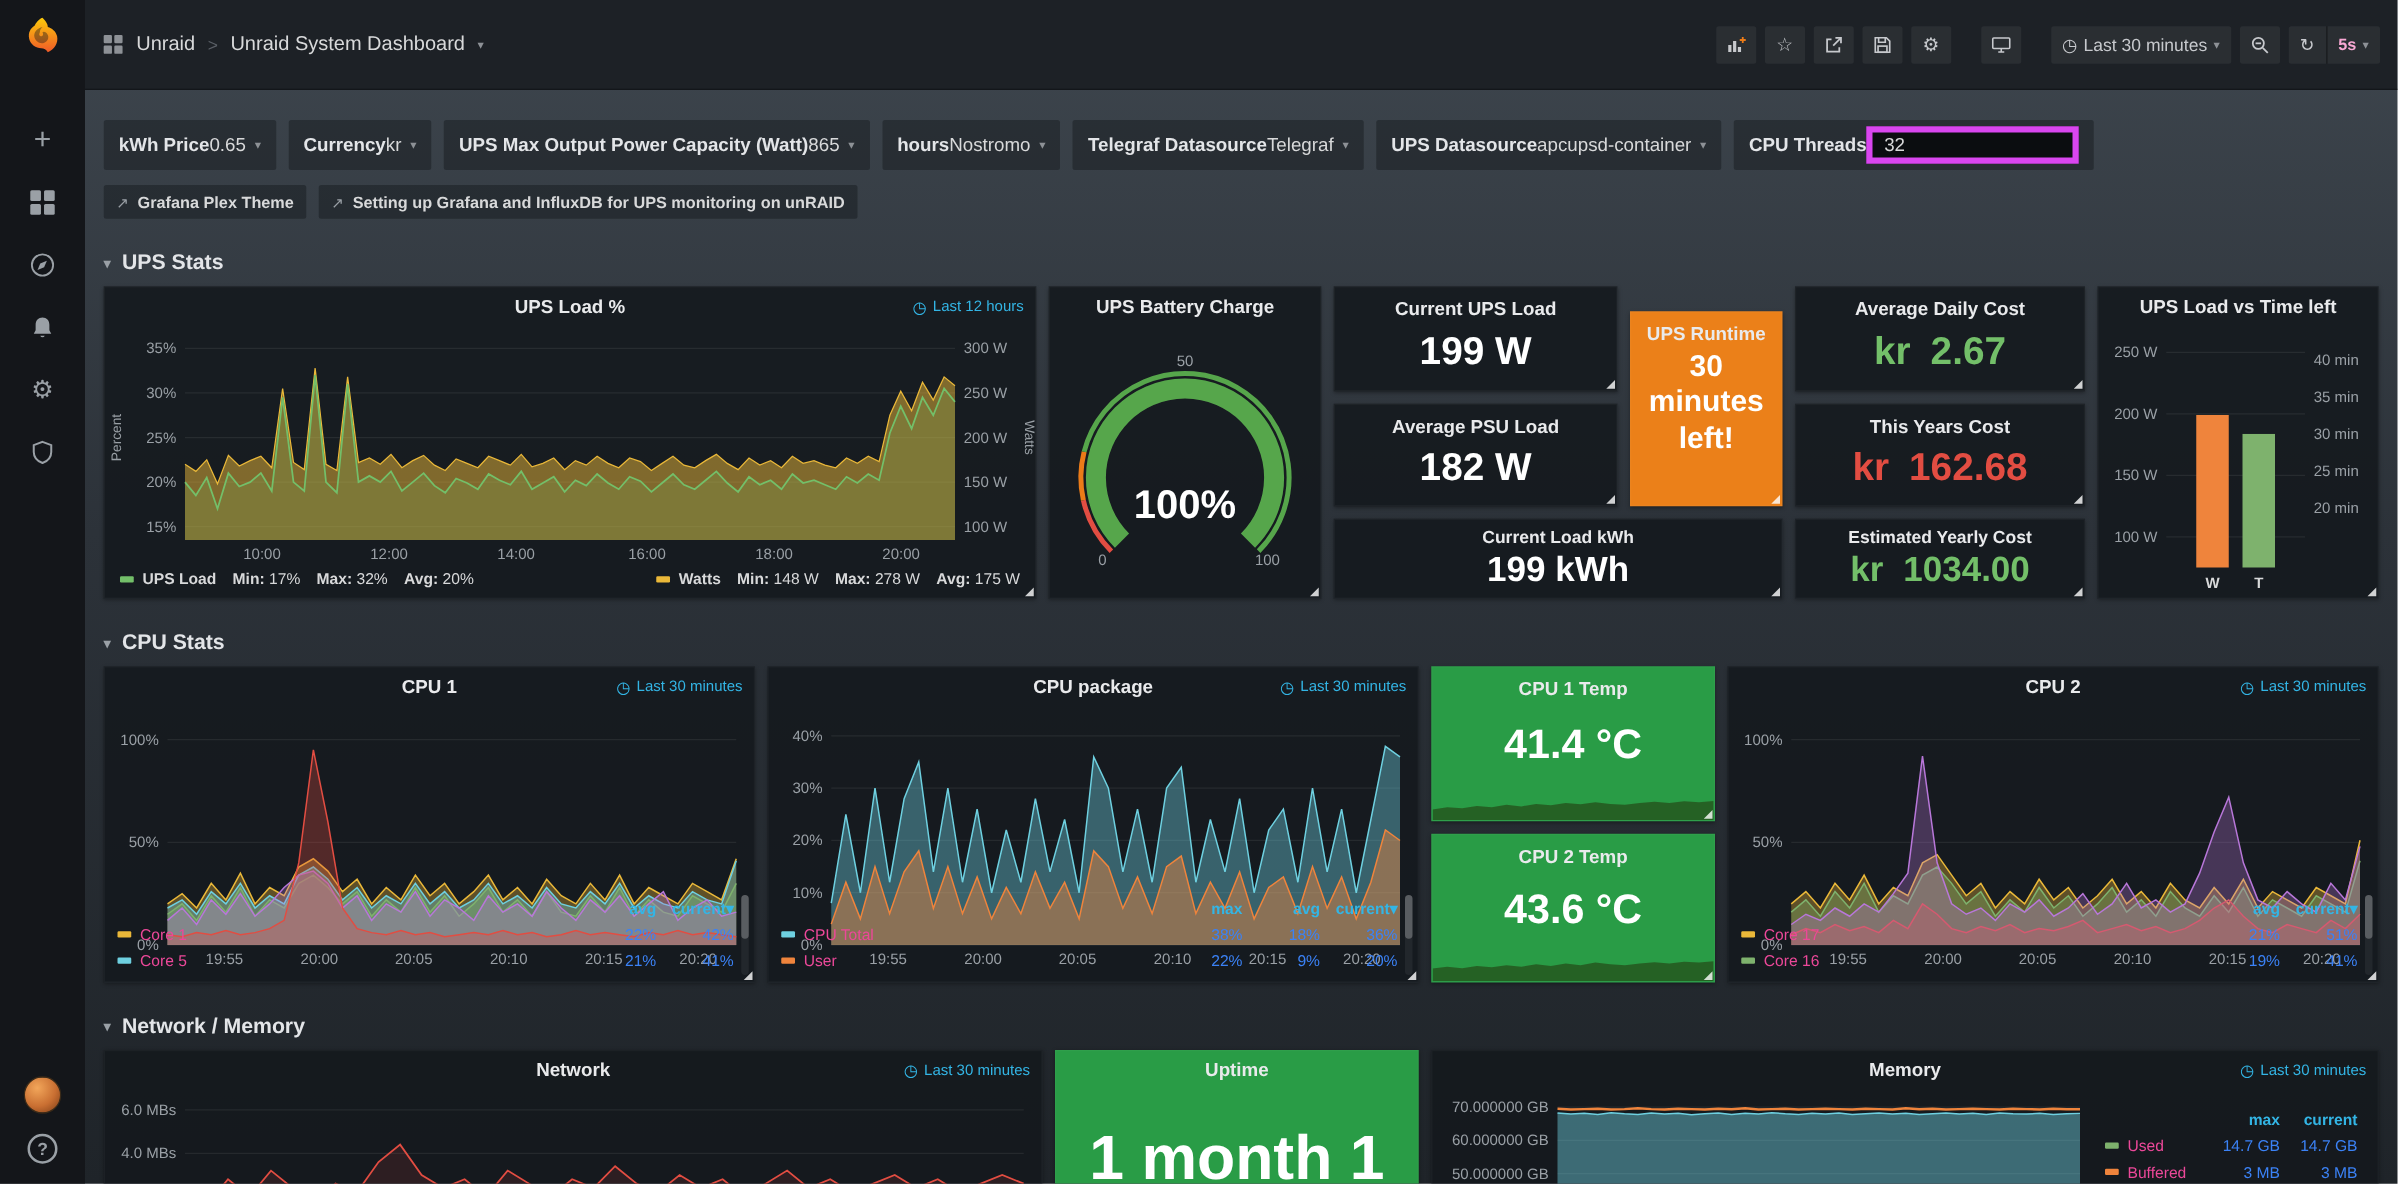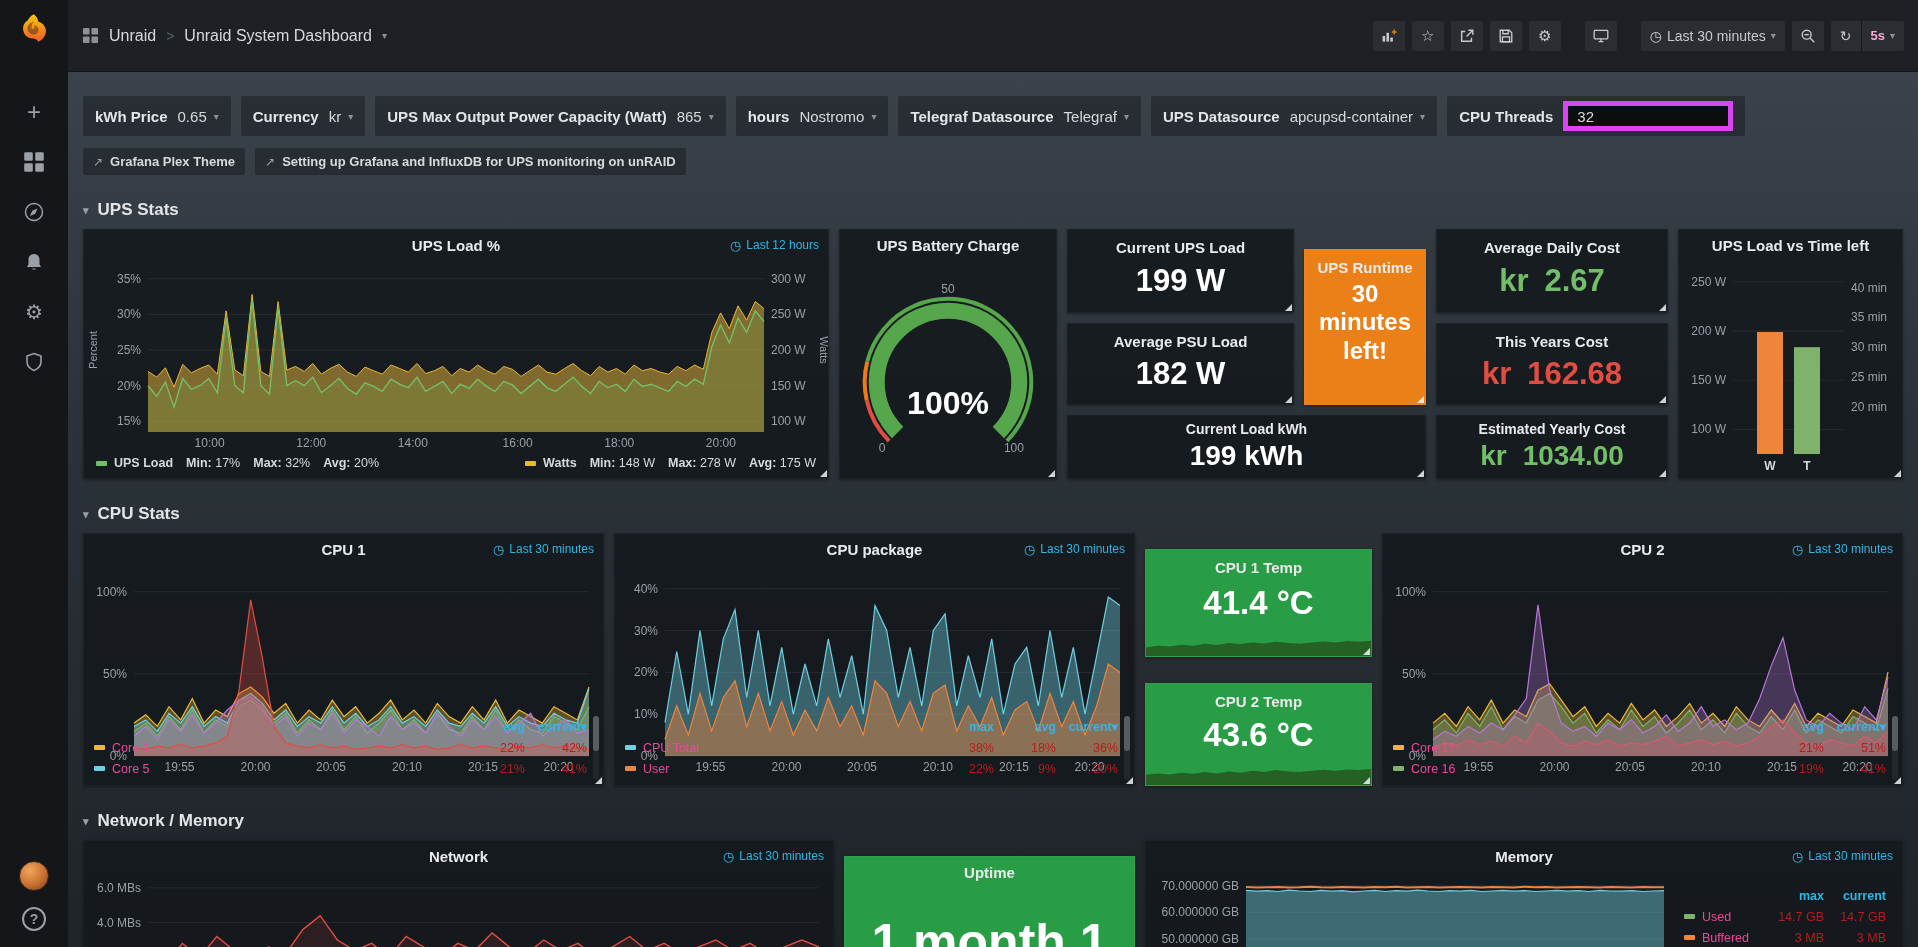"kWh Price" .var-chip { gap: 10px -> none }
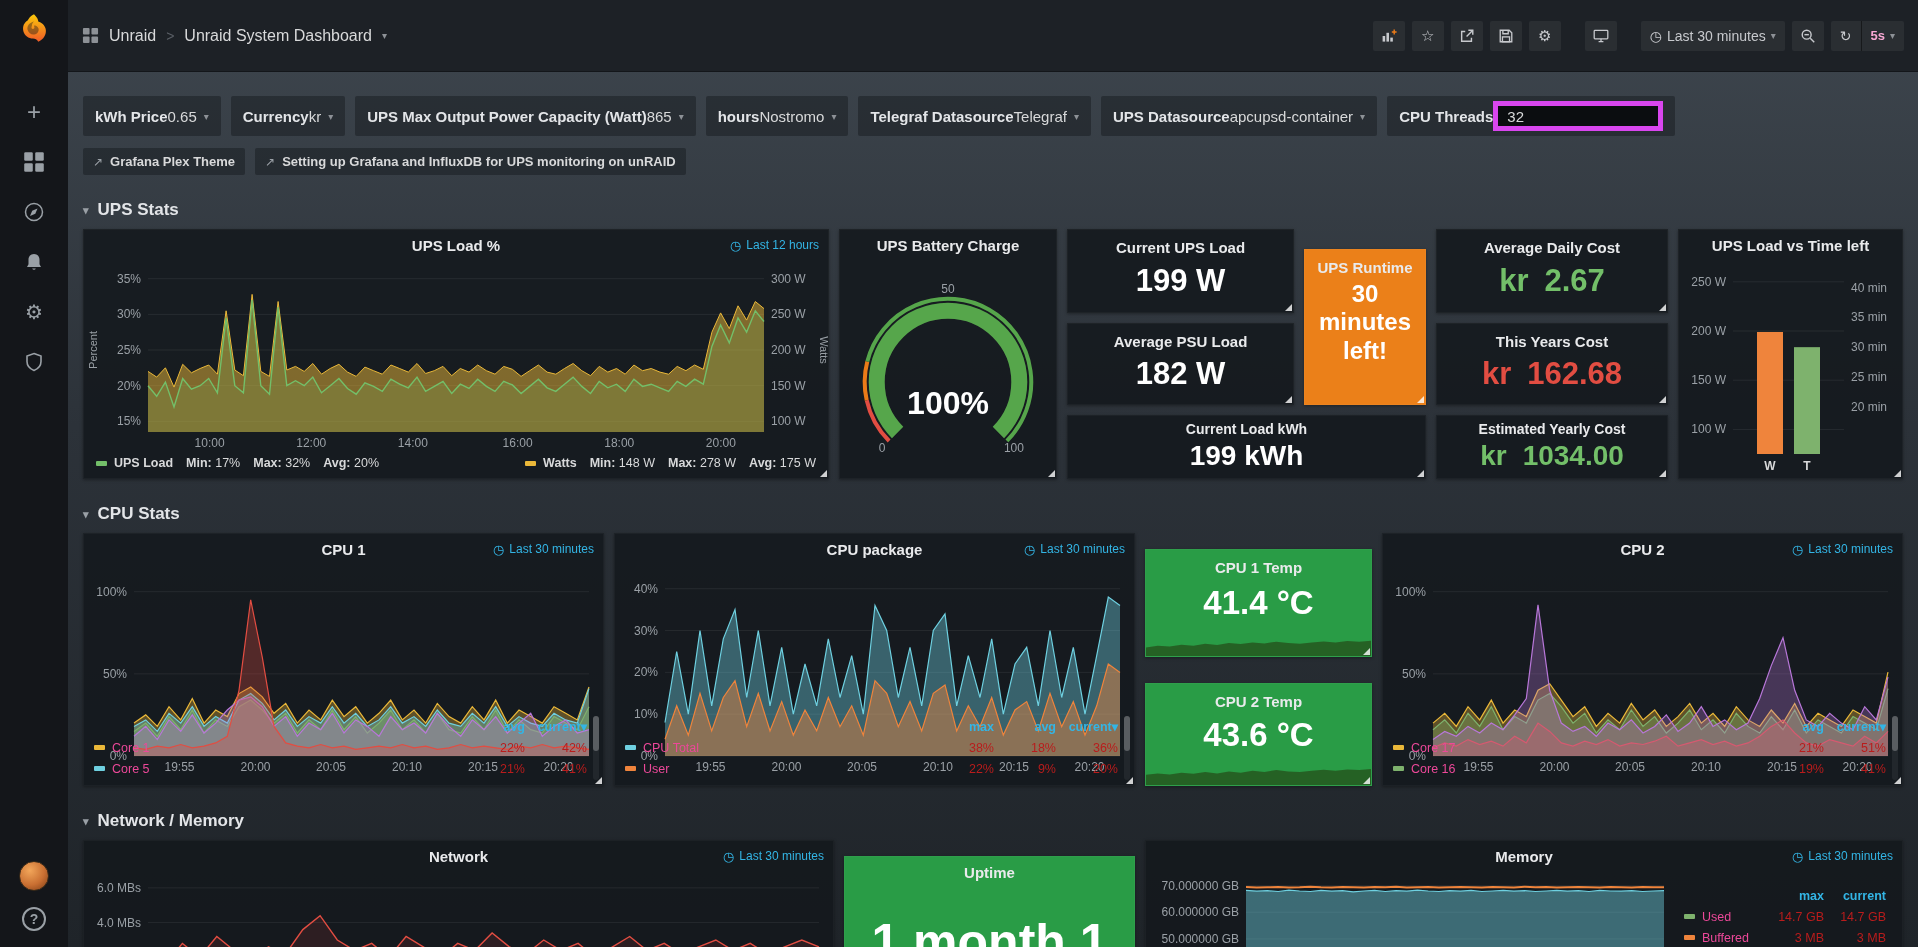"CPU 1 Temp" .green-panel { margin-top: 16px -> none }
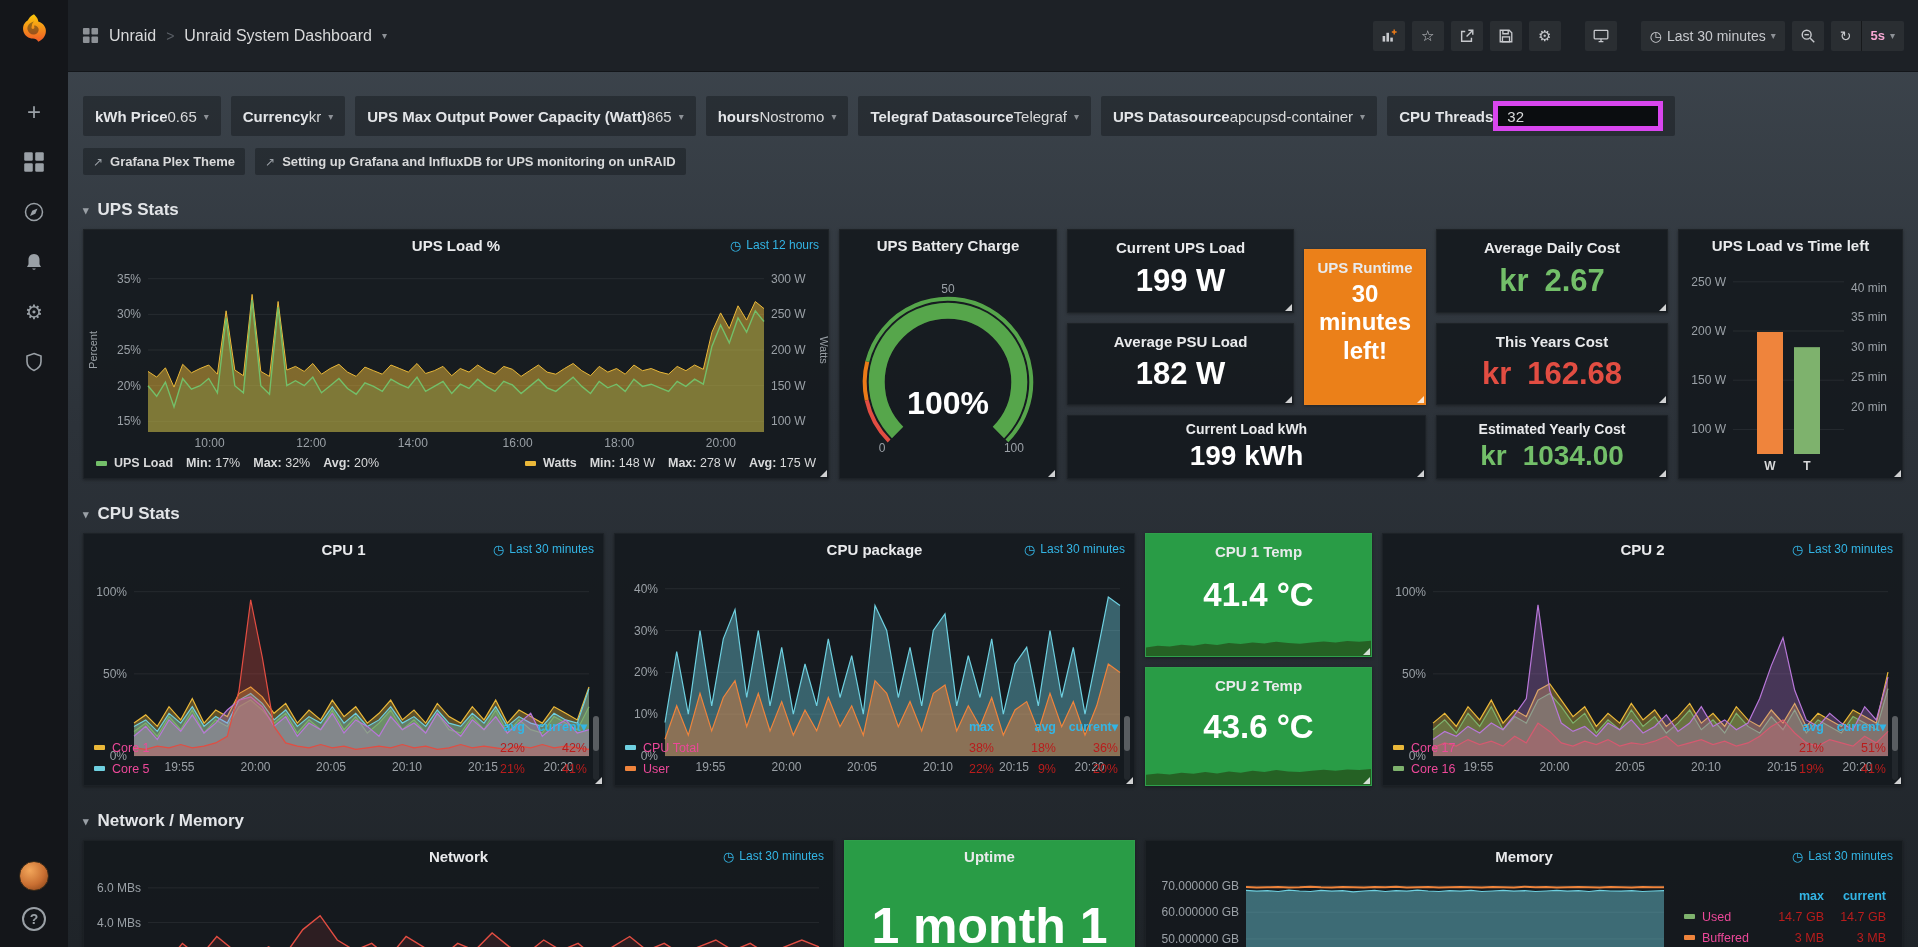"22%" .lg-val { color: #b91c1c -> #3b82f6 }
